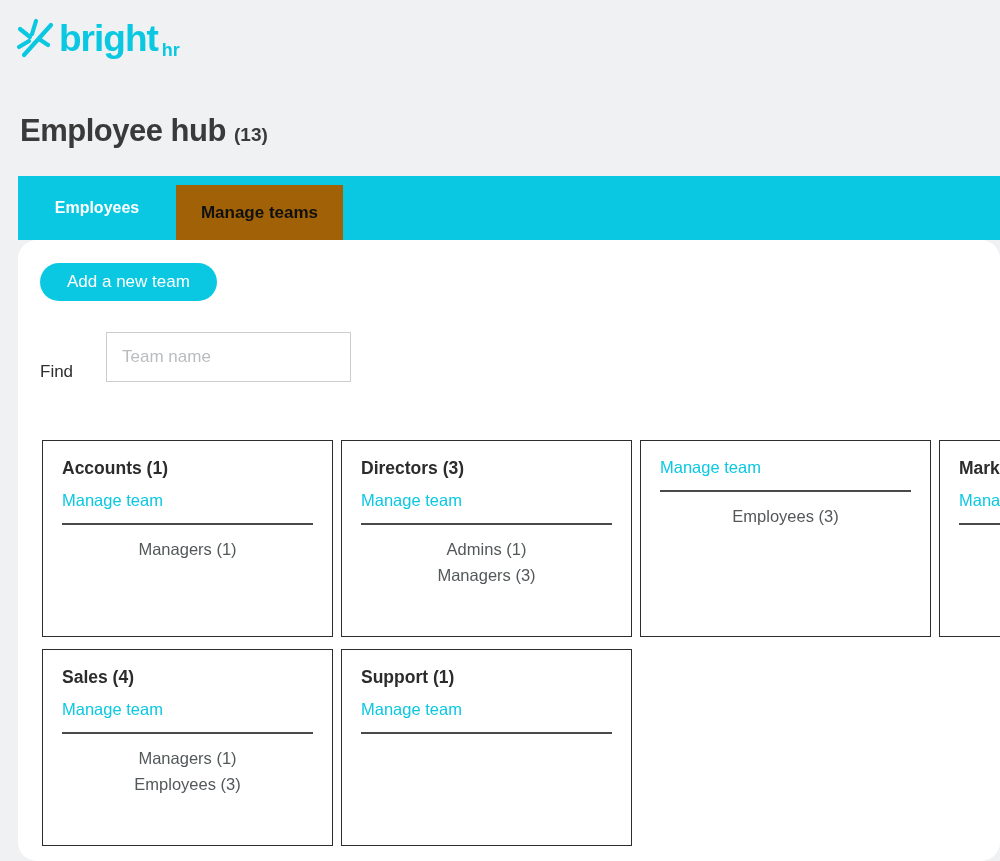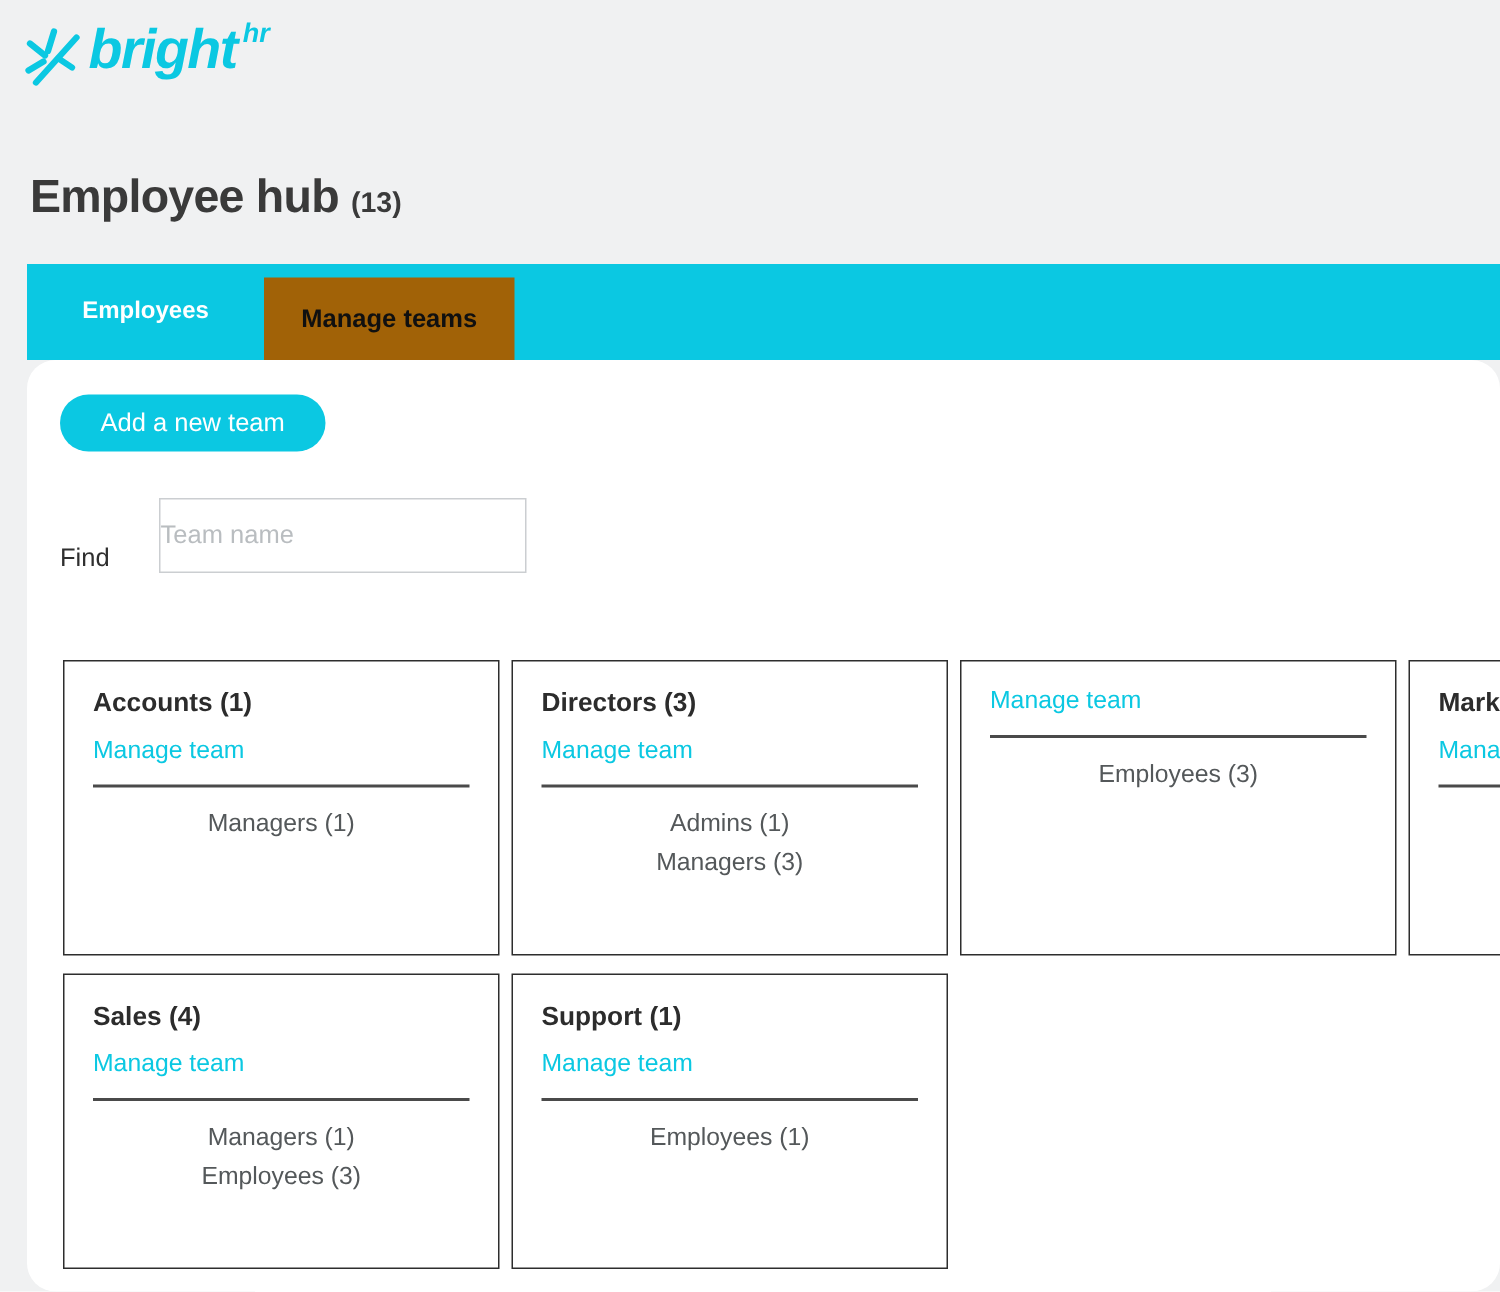"bright" .logo { align-items: flex-start -> flex-end; font-style: italic -> none }
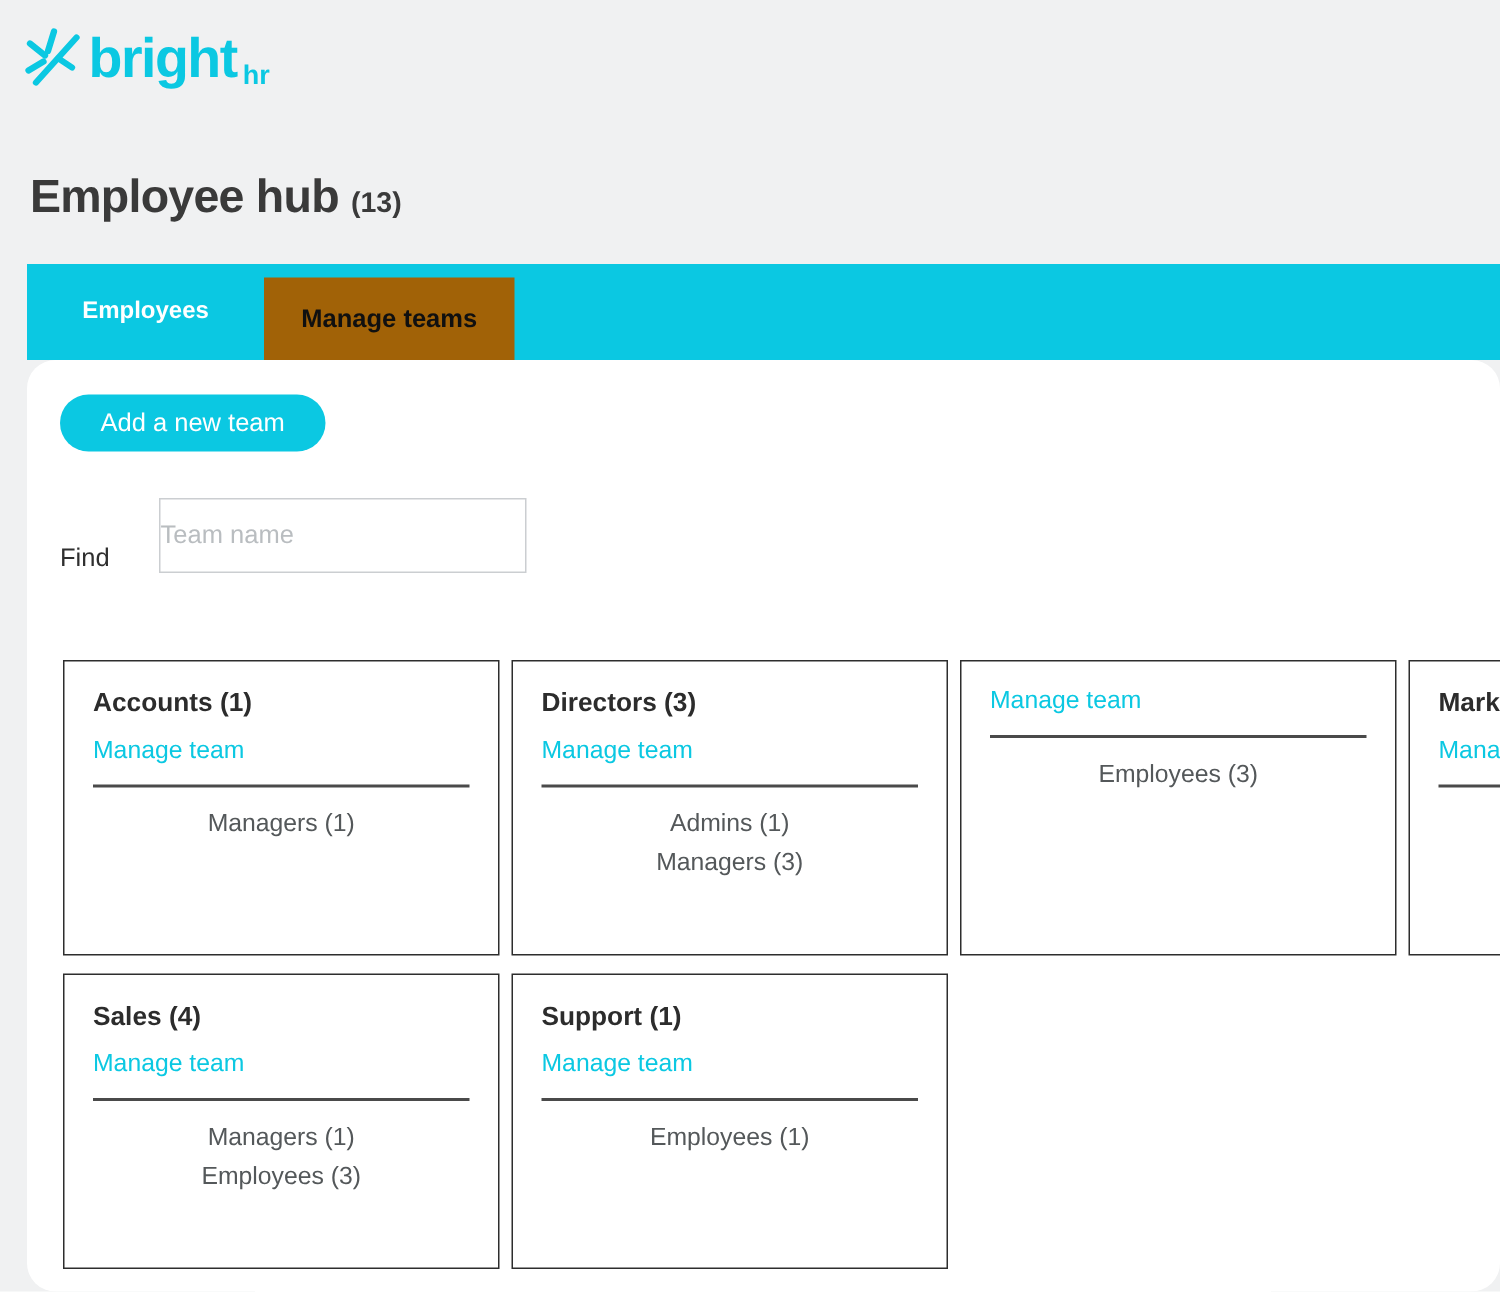"Team name" .find-input { padding: 0 0 -> 0 15px }
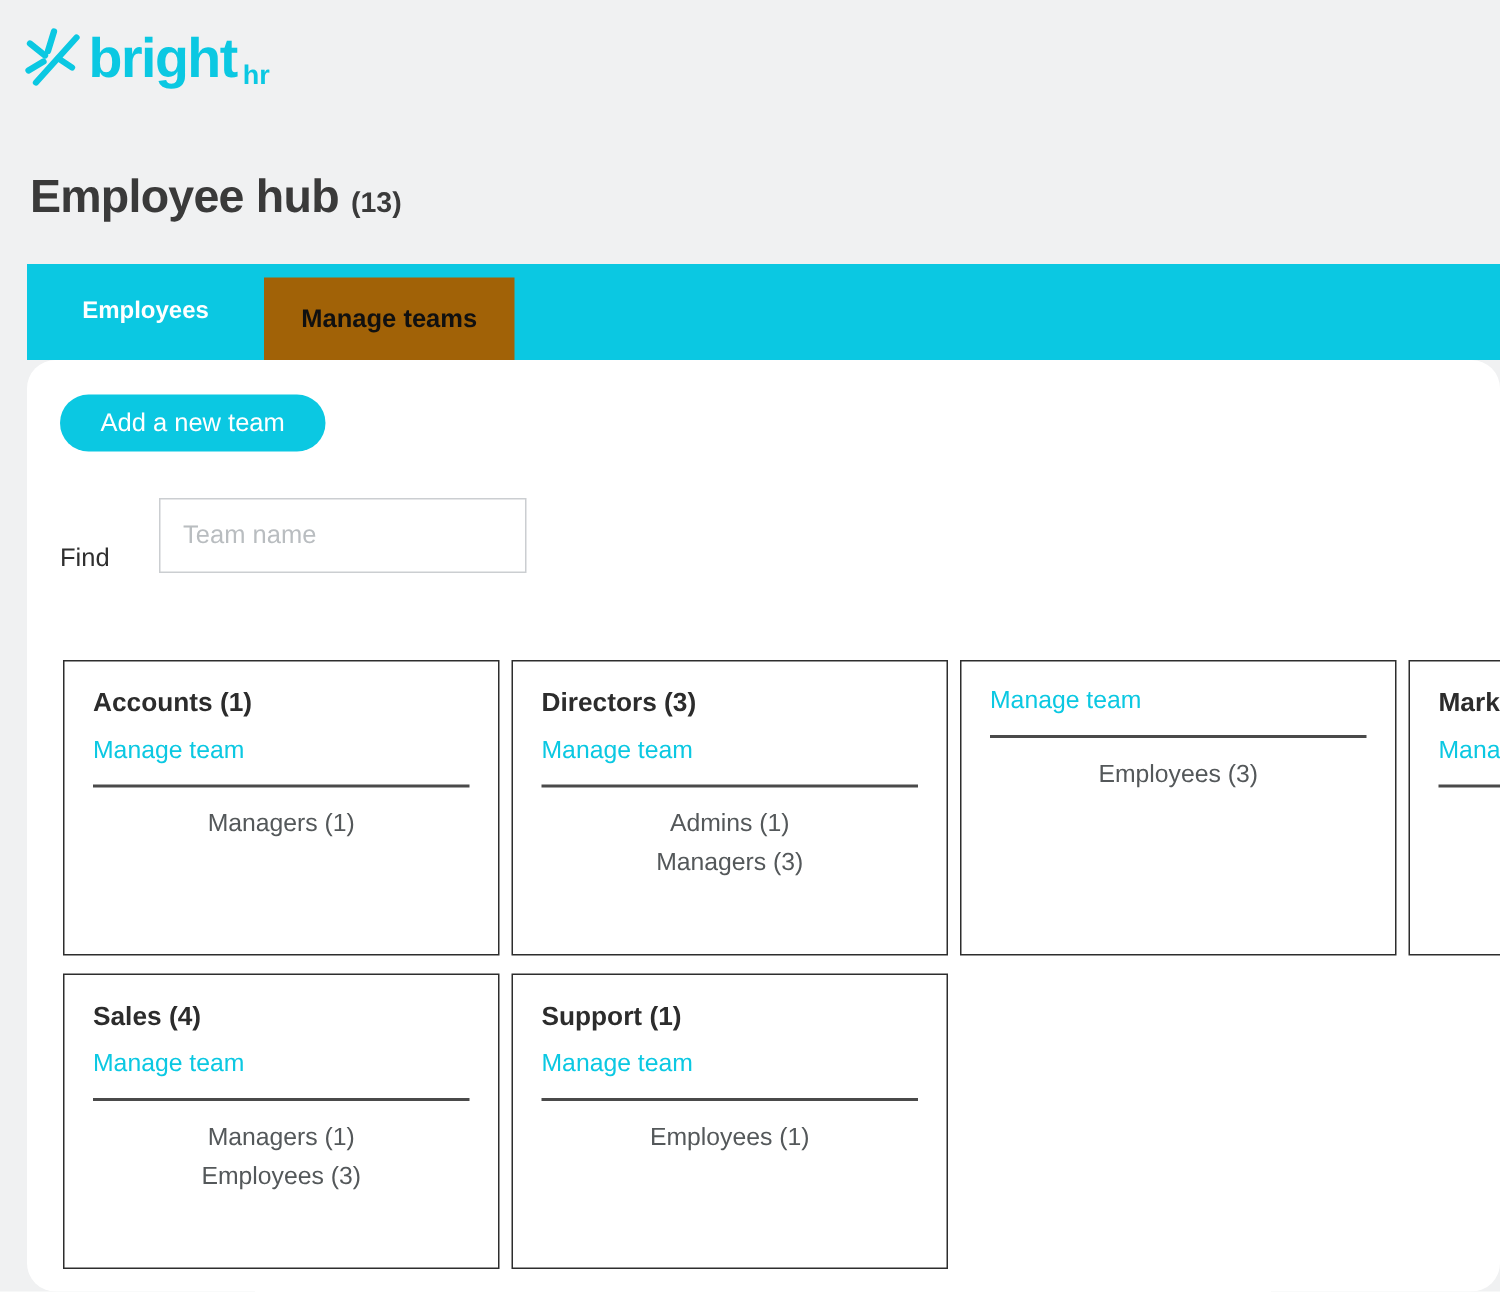"Employees (1)" div.member-line { html: <div>Employees (1)</div> -> none }
